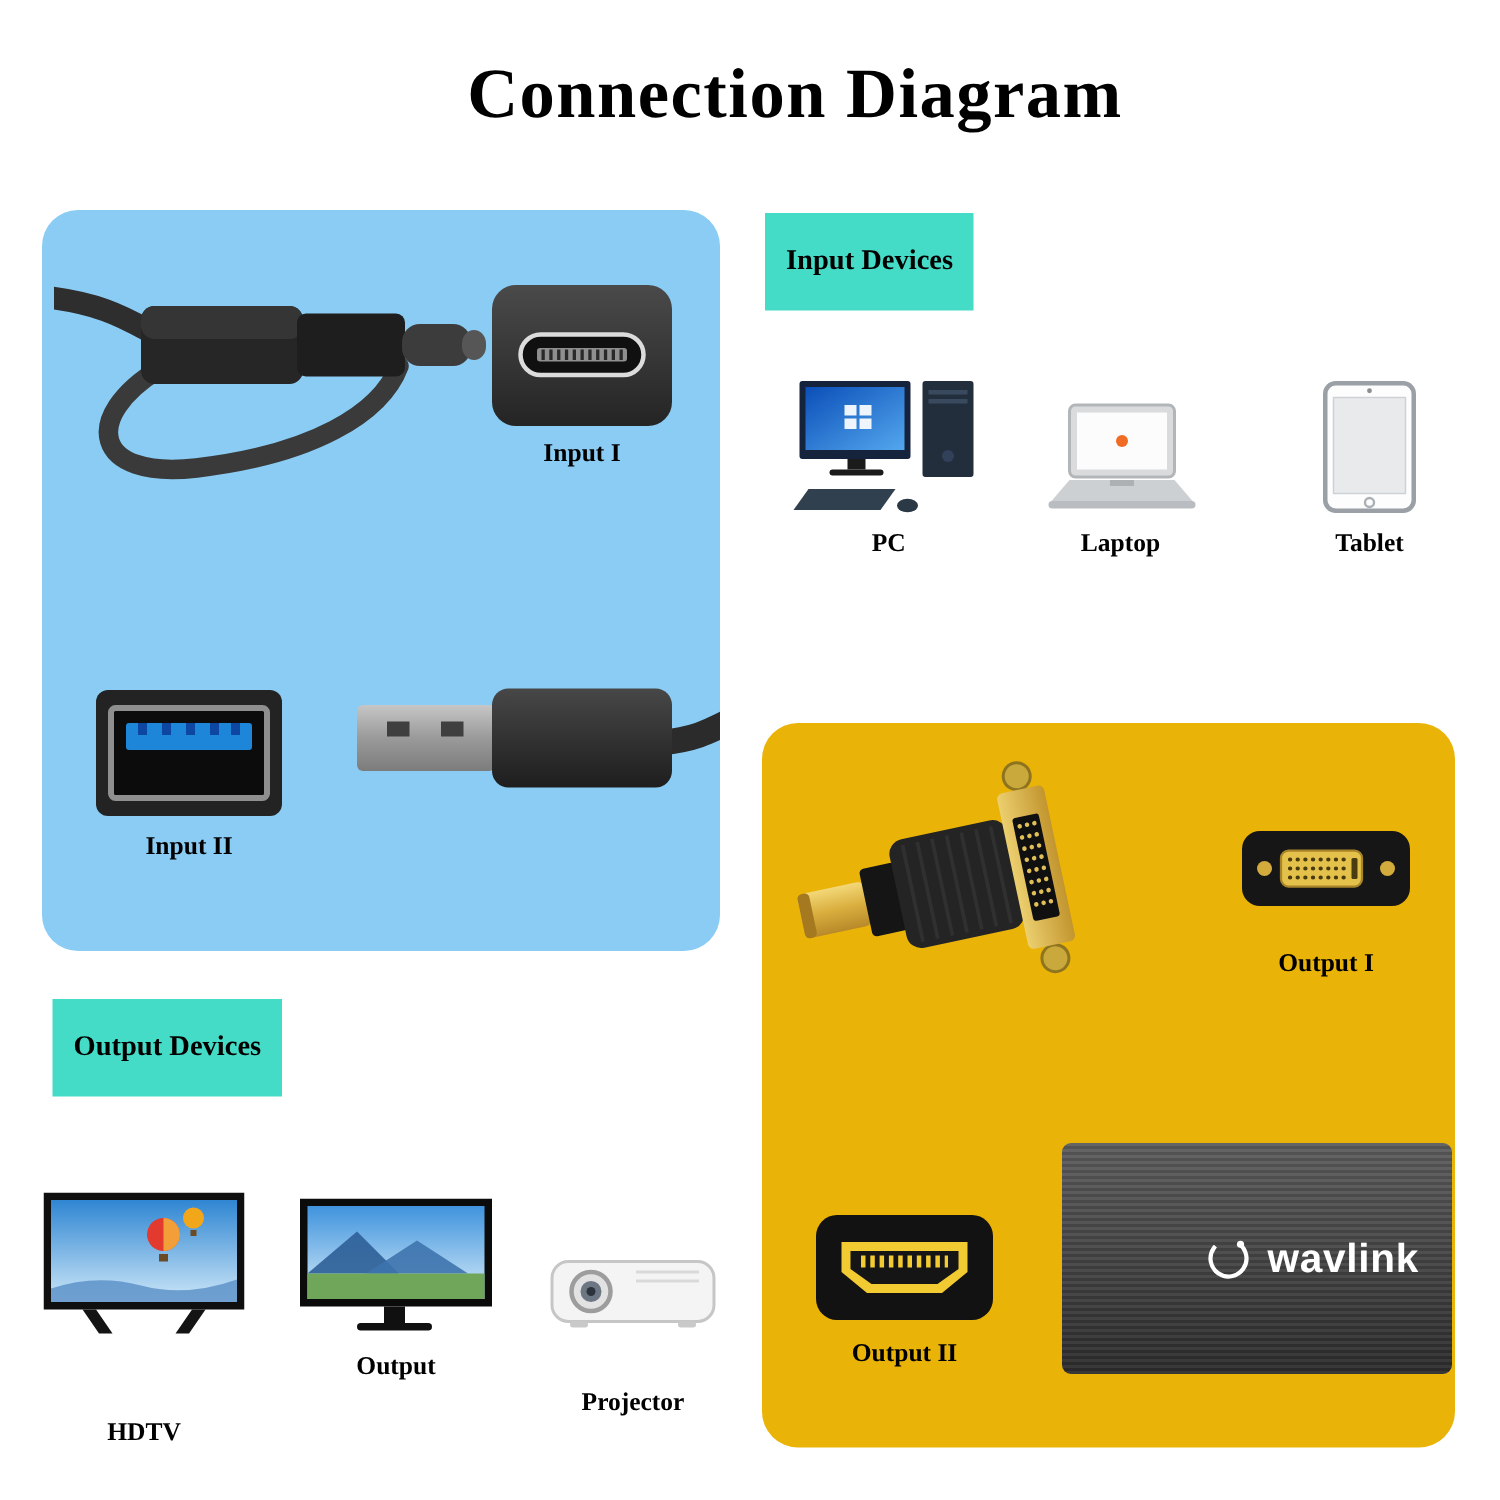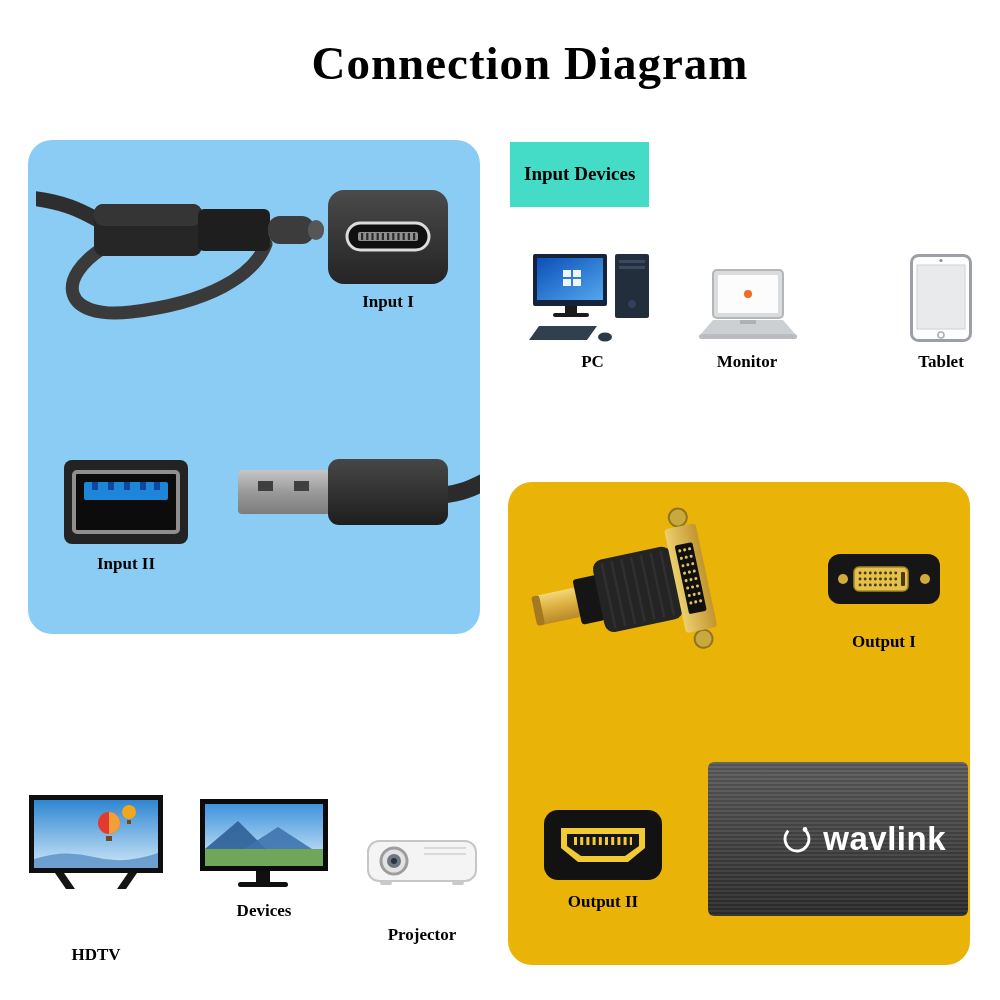"Monitor" div.devlabel { text: Monitor -> Laptop }
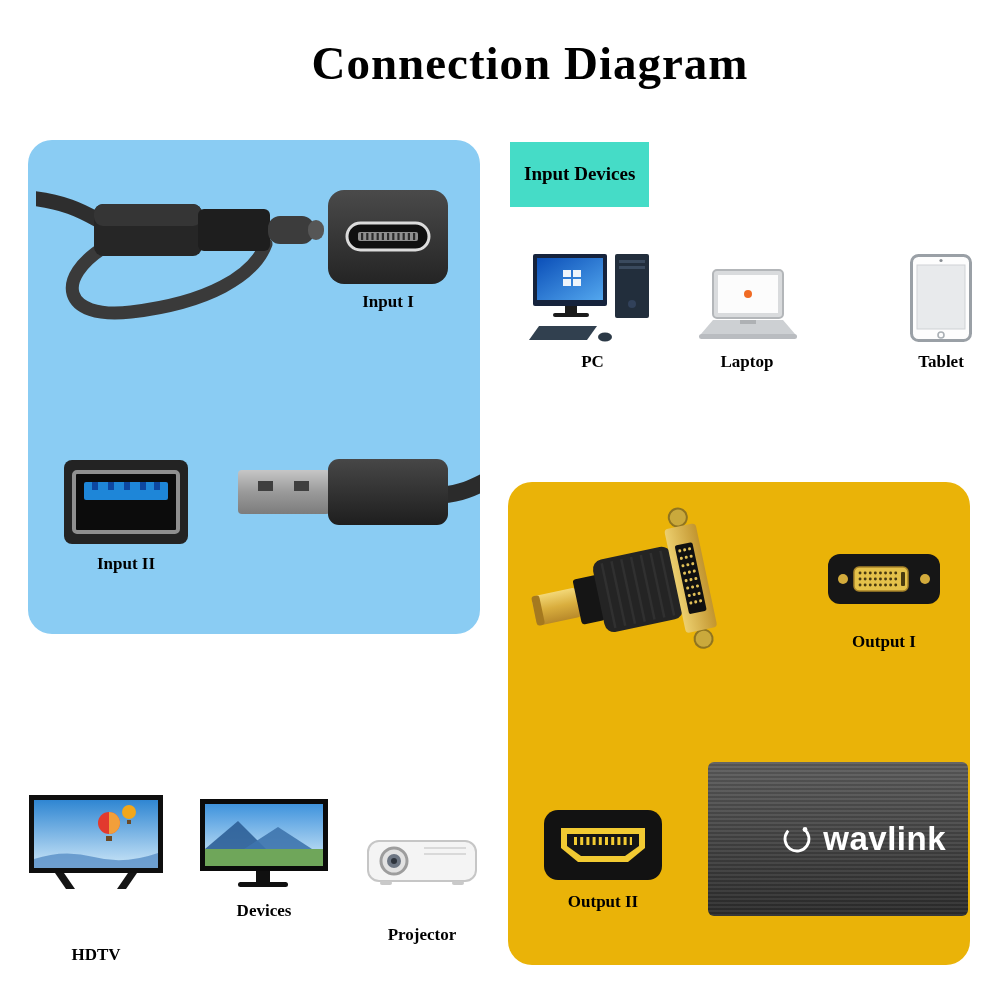"Tablet" div.dev { left: 900px -> 872px }
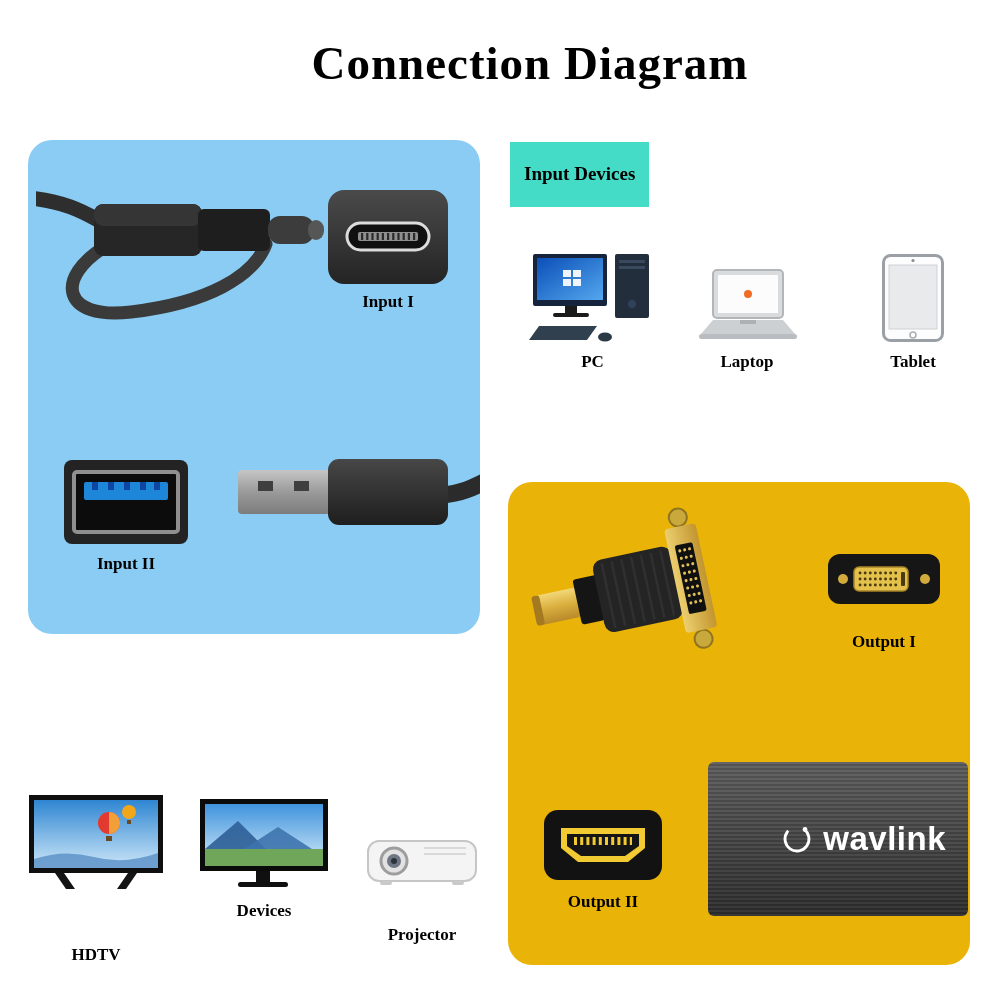"Output Devices" div.chip { html: none -> <div>Output Devices</div> }
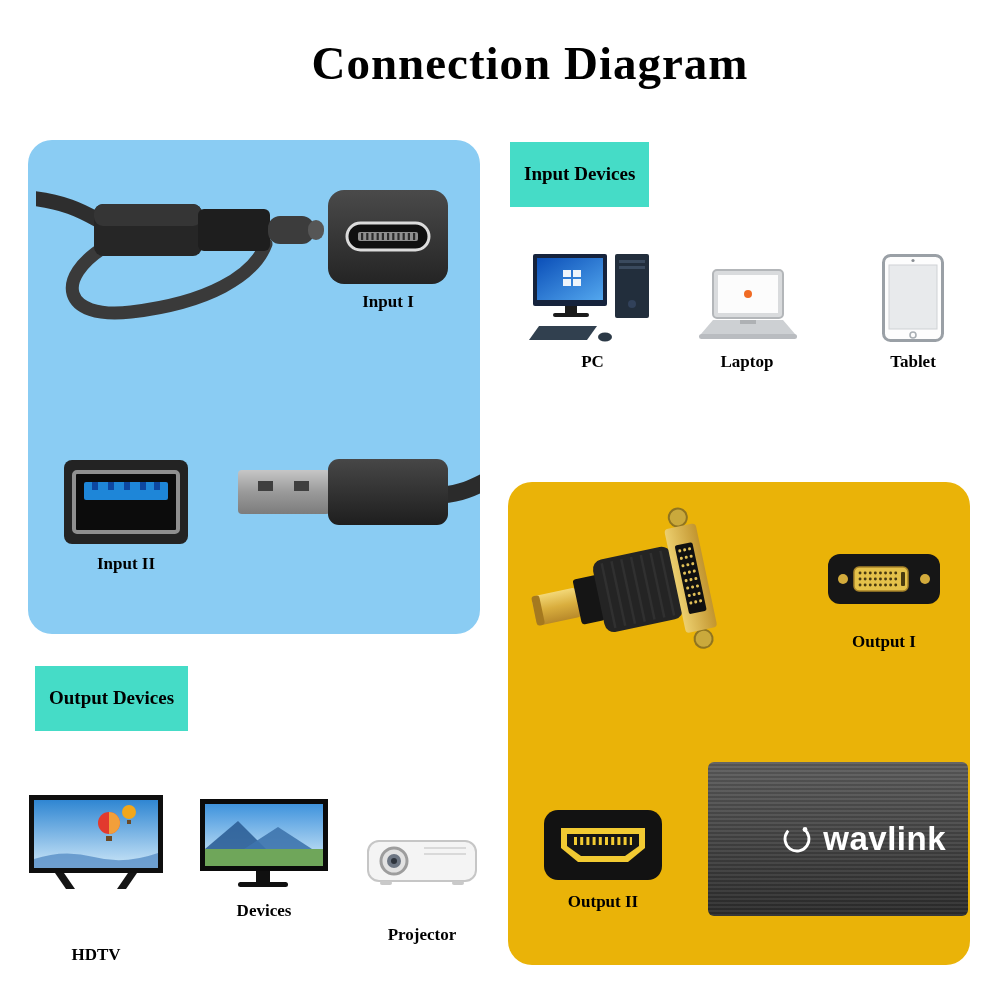"wavlink" .wavtext { font-size: 33px -> 27px }
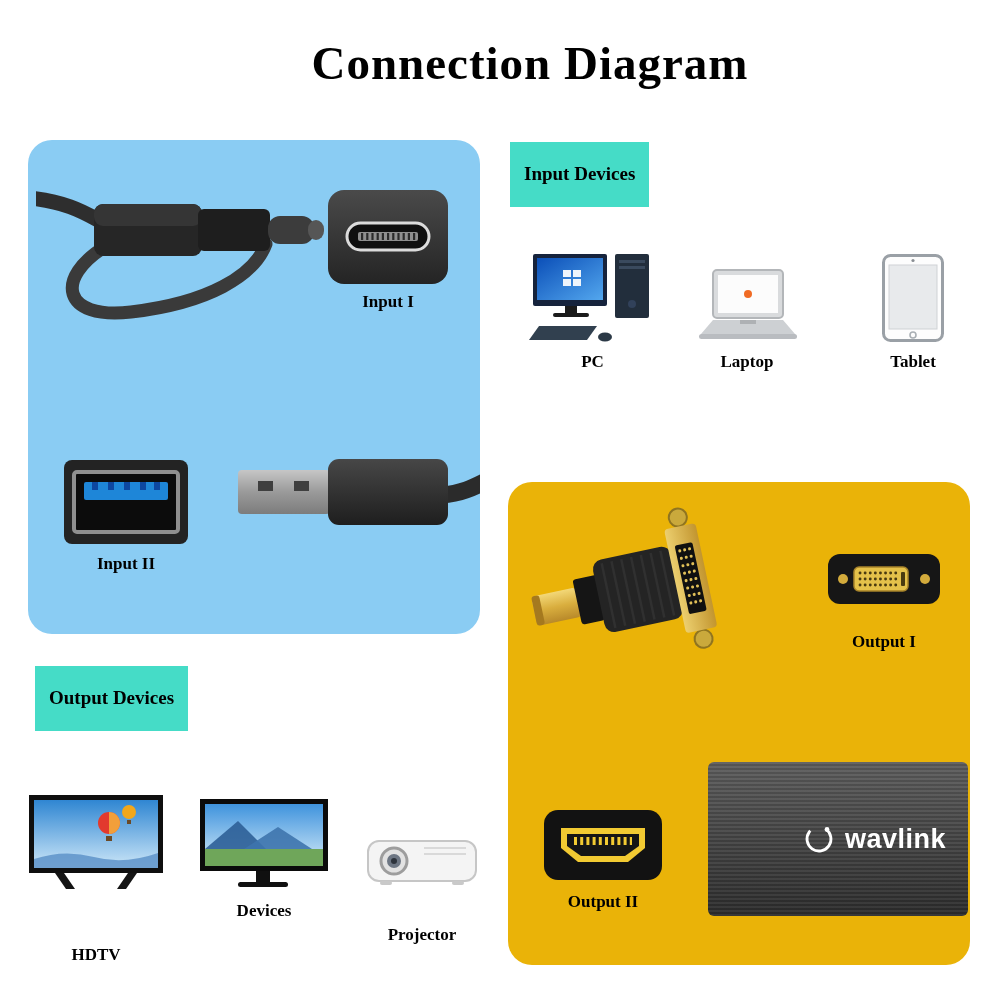"Devices" div.devlabel { text: Devices -> Output }
